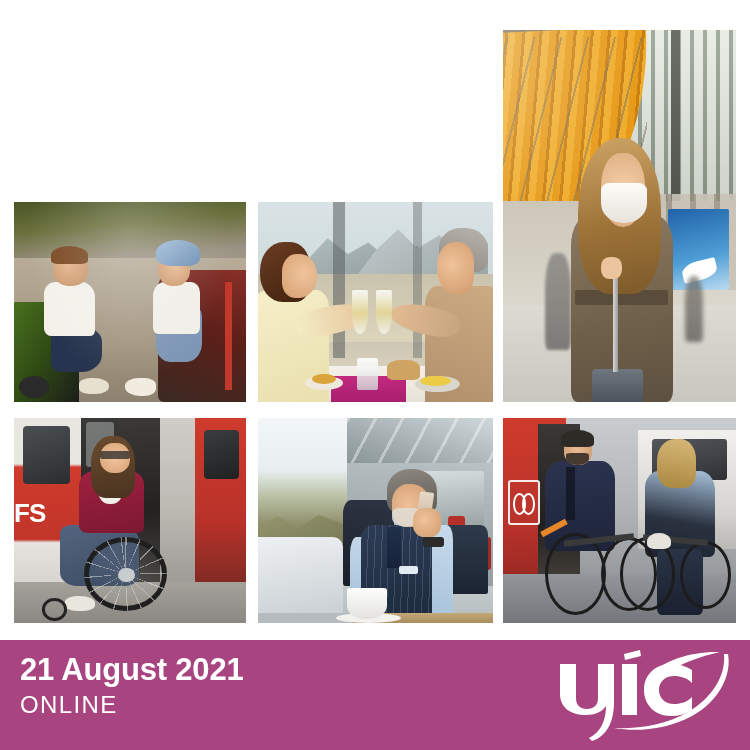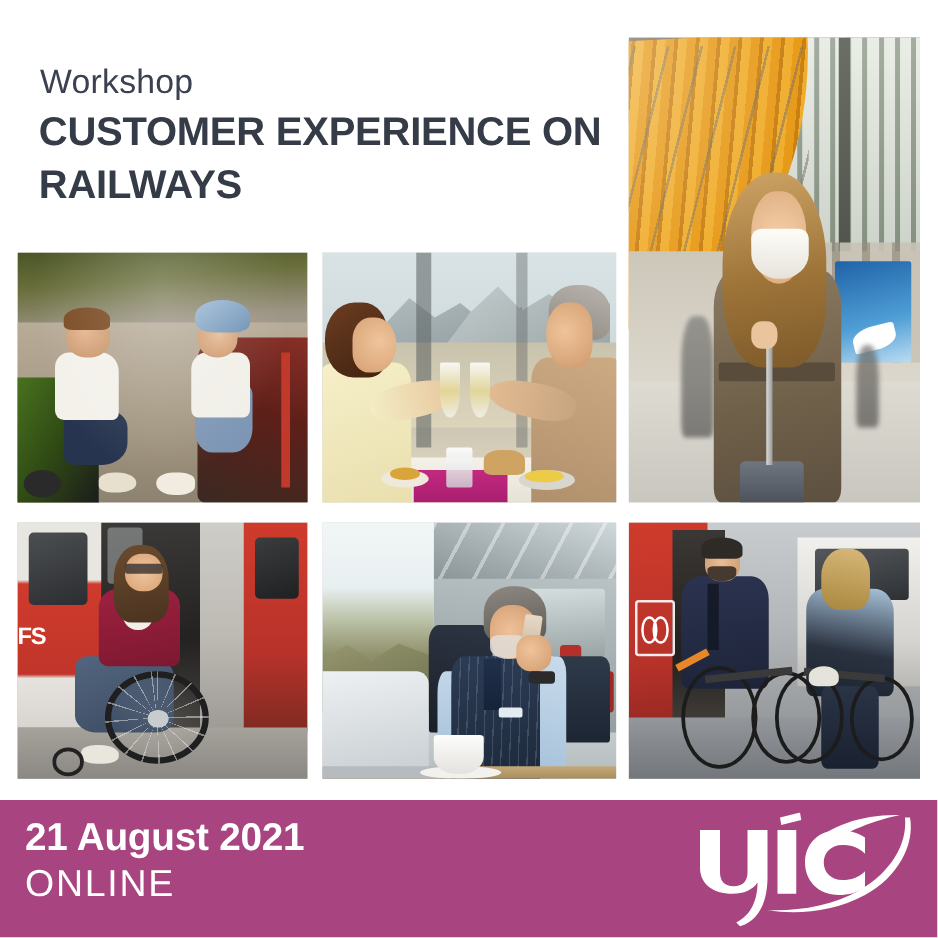"Workshop" div { html: <div>Workshop</div> -> none }
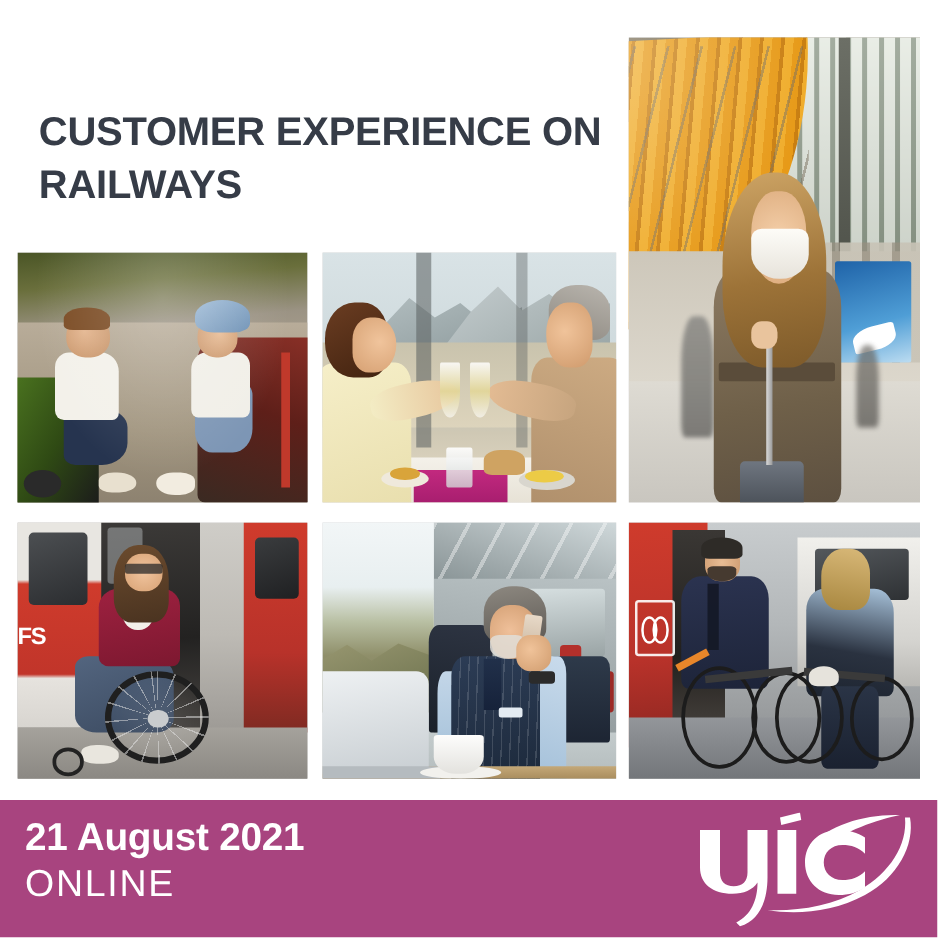"CUSTOMER EXPERIENCE ON RAILWAYS" div { html: <div>CUSTOMER EXPERIENCE ON RAILWAYS</div> -> none }
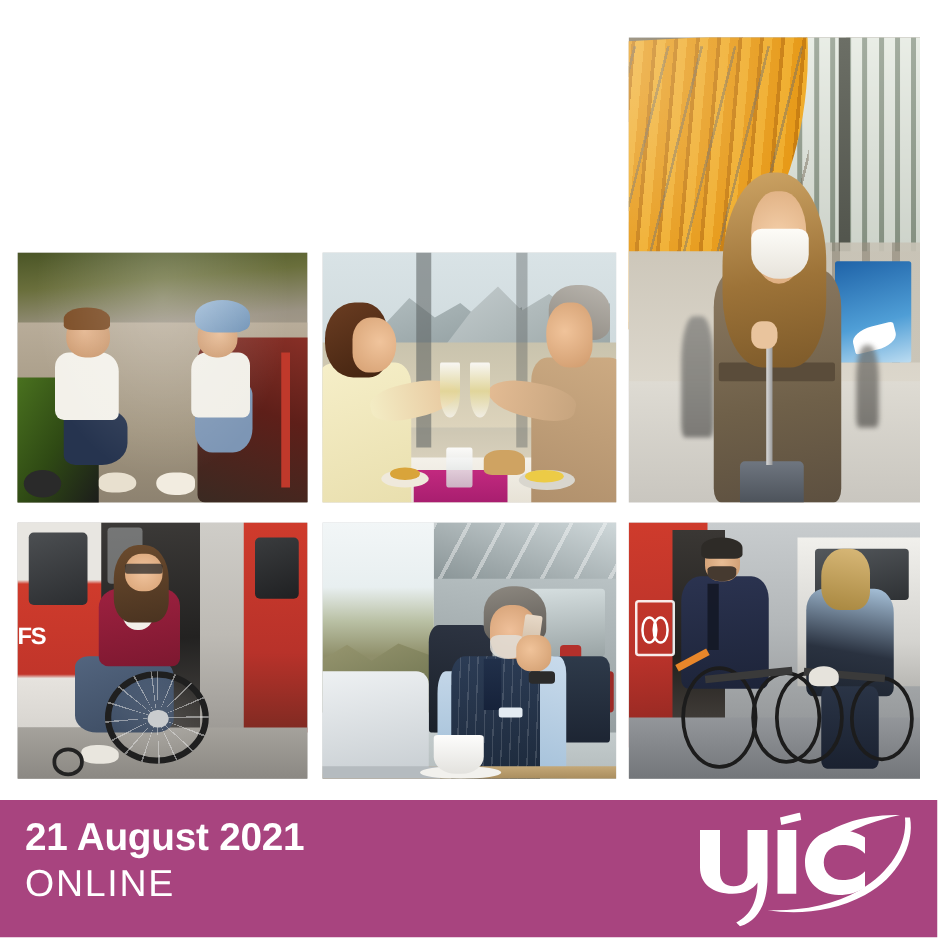"FS" .w-fs { font-size: 19px -> 26px }
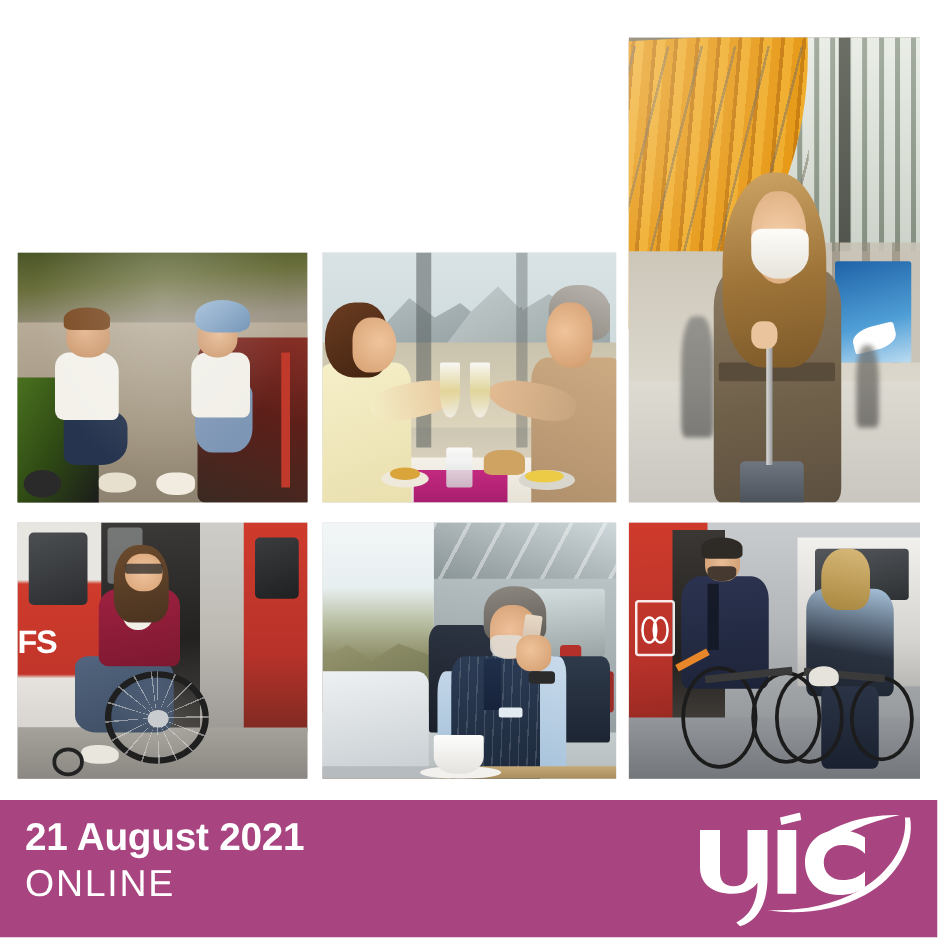"ONLINE" #banner-mode { font-size: 30px -> 24px }
